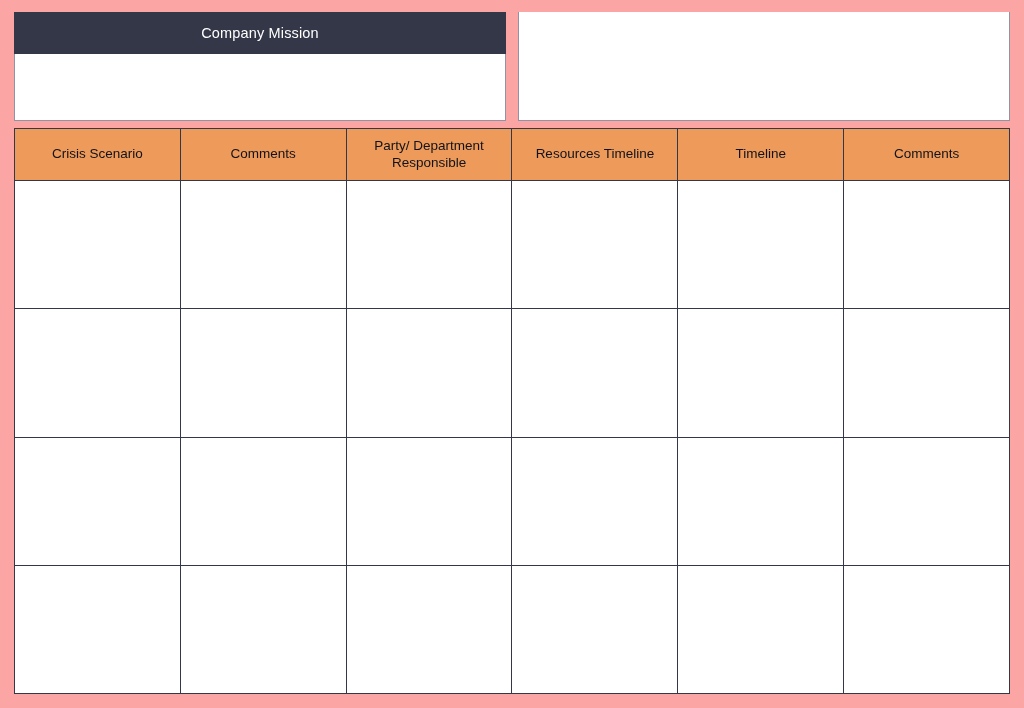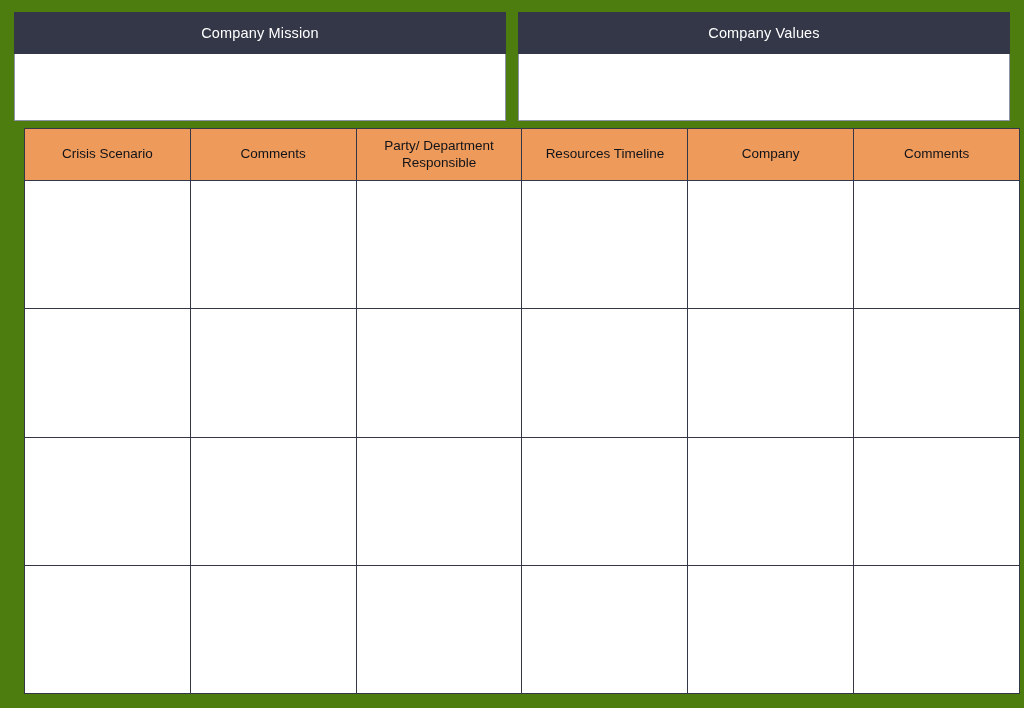"Company Mission" .canvas { background: #4d7c0f -> #fca5a5 }
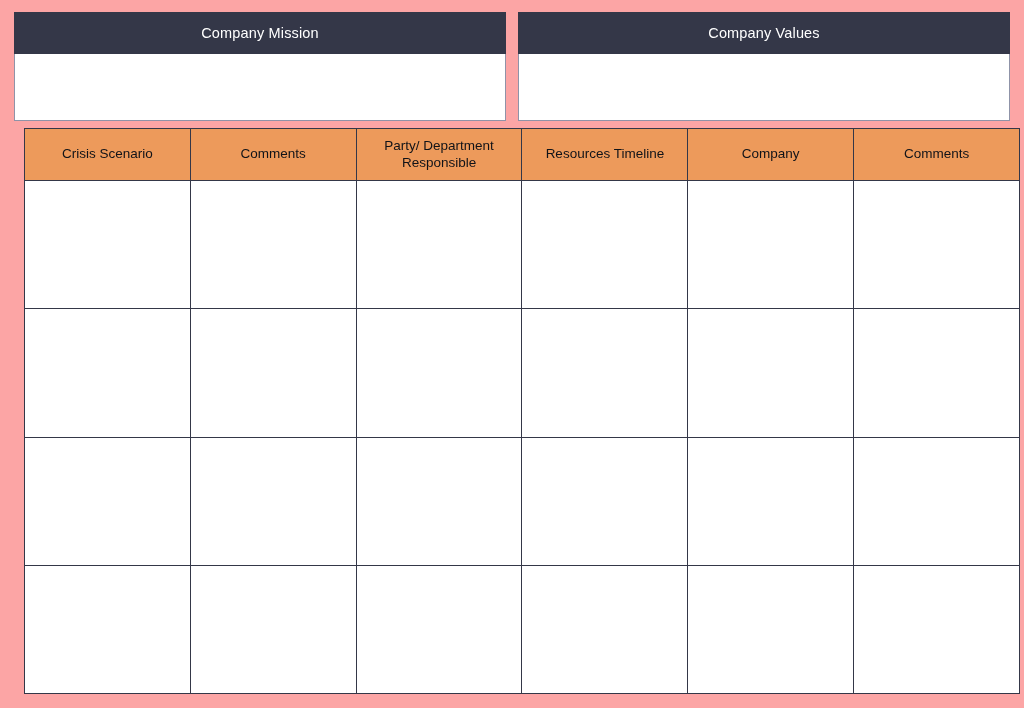"Company Values" div.panel-header { html: <div>Company Values</div> -> none }
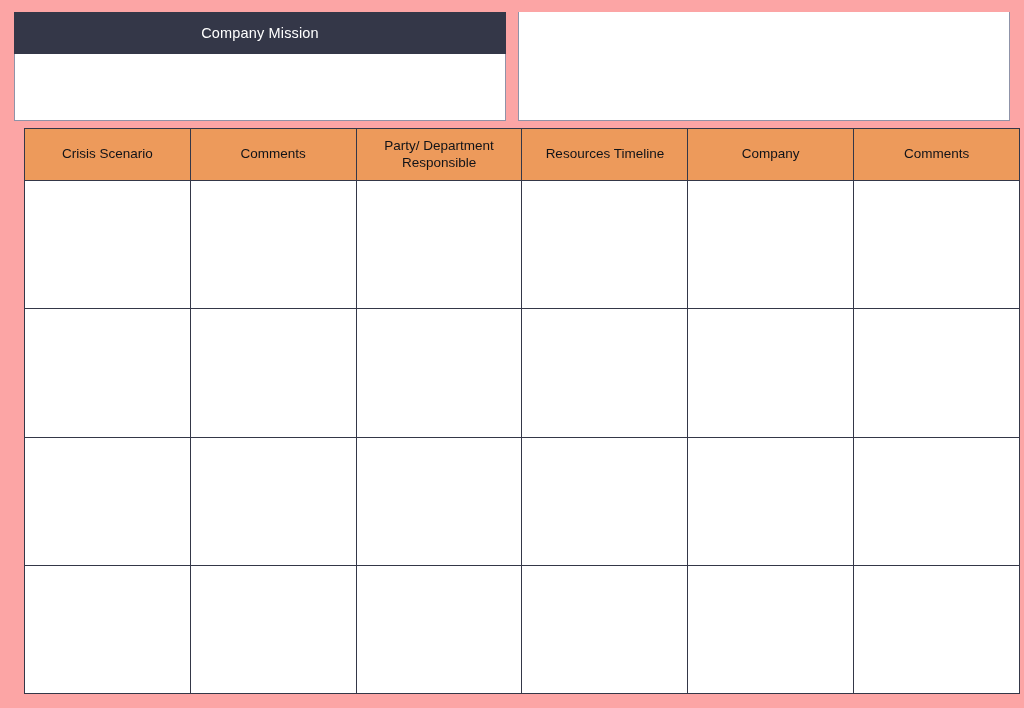"Crisis Scenario" .table-wrap { left: 24px -> 14px }
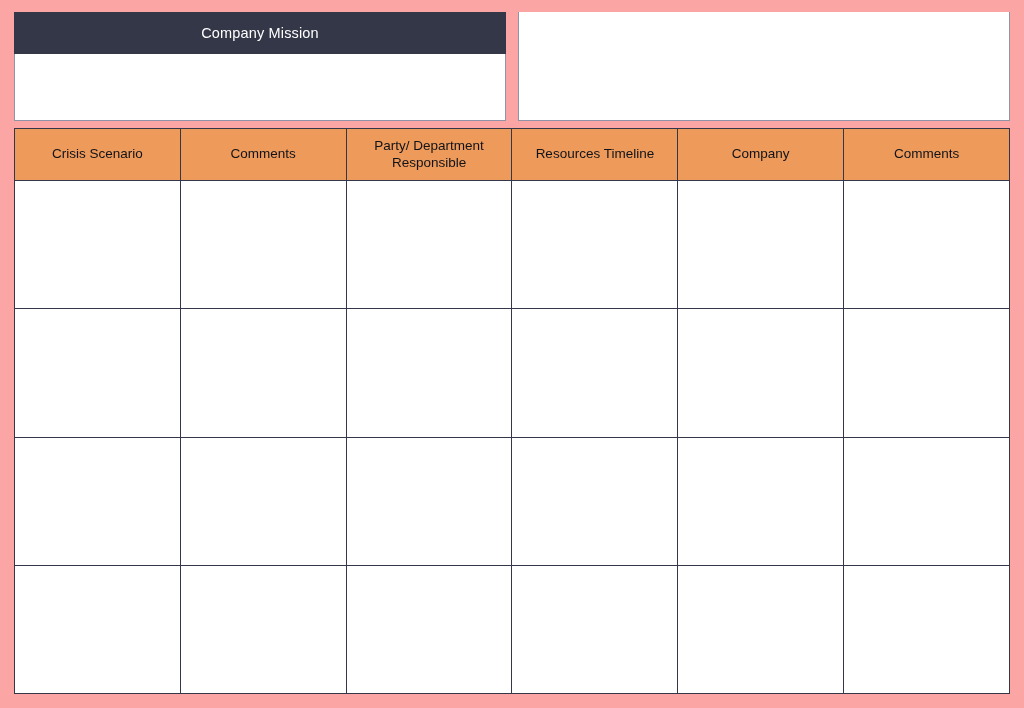"Company" th.col-4 { text: Company -> Timeline }
